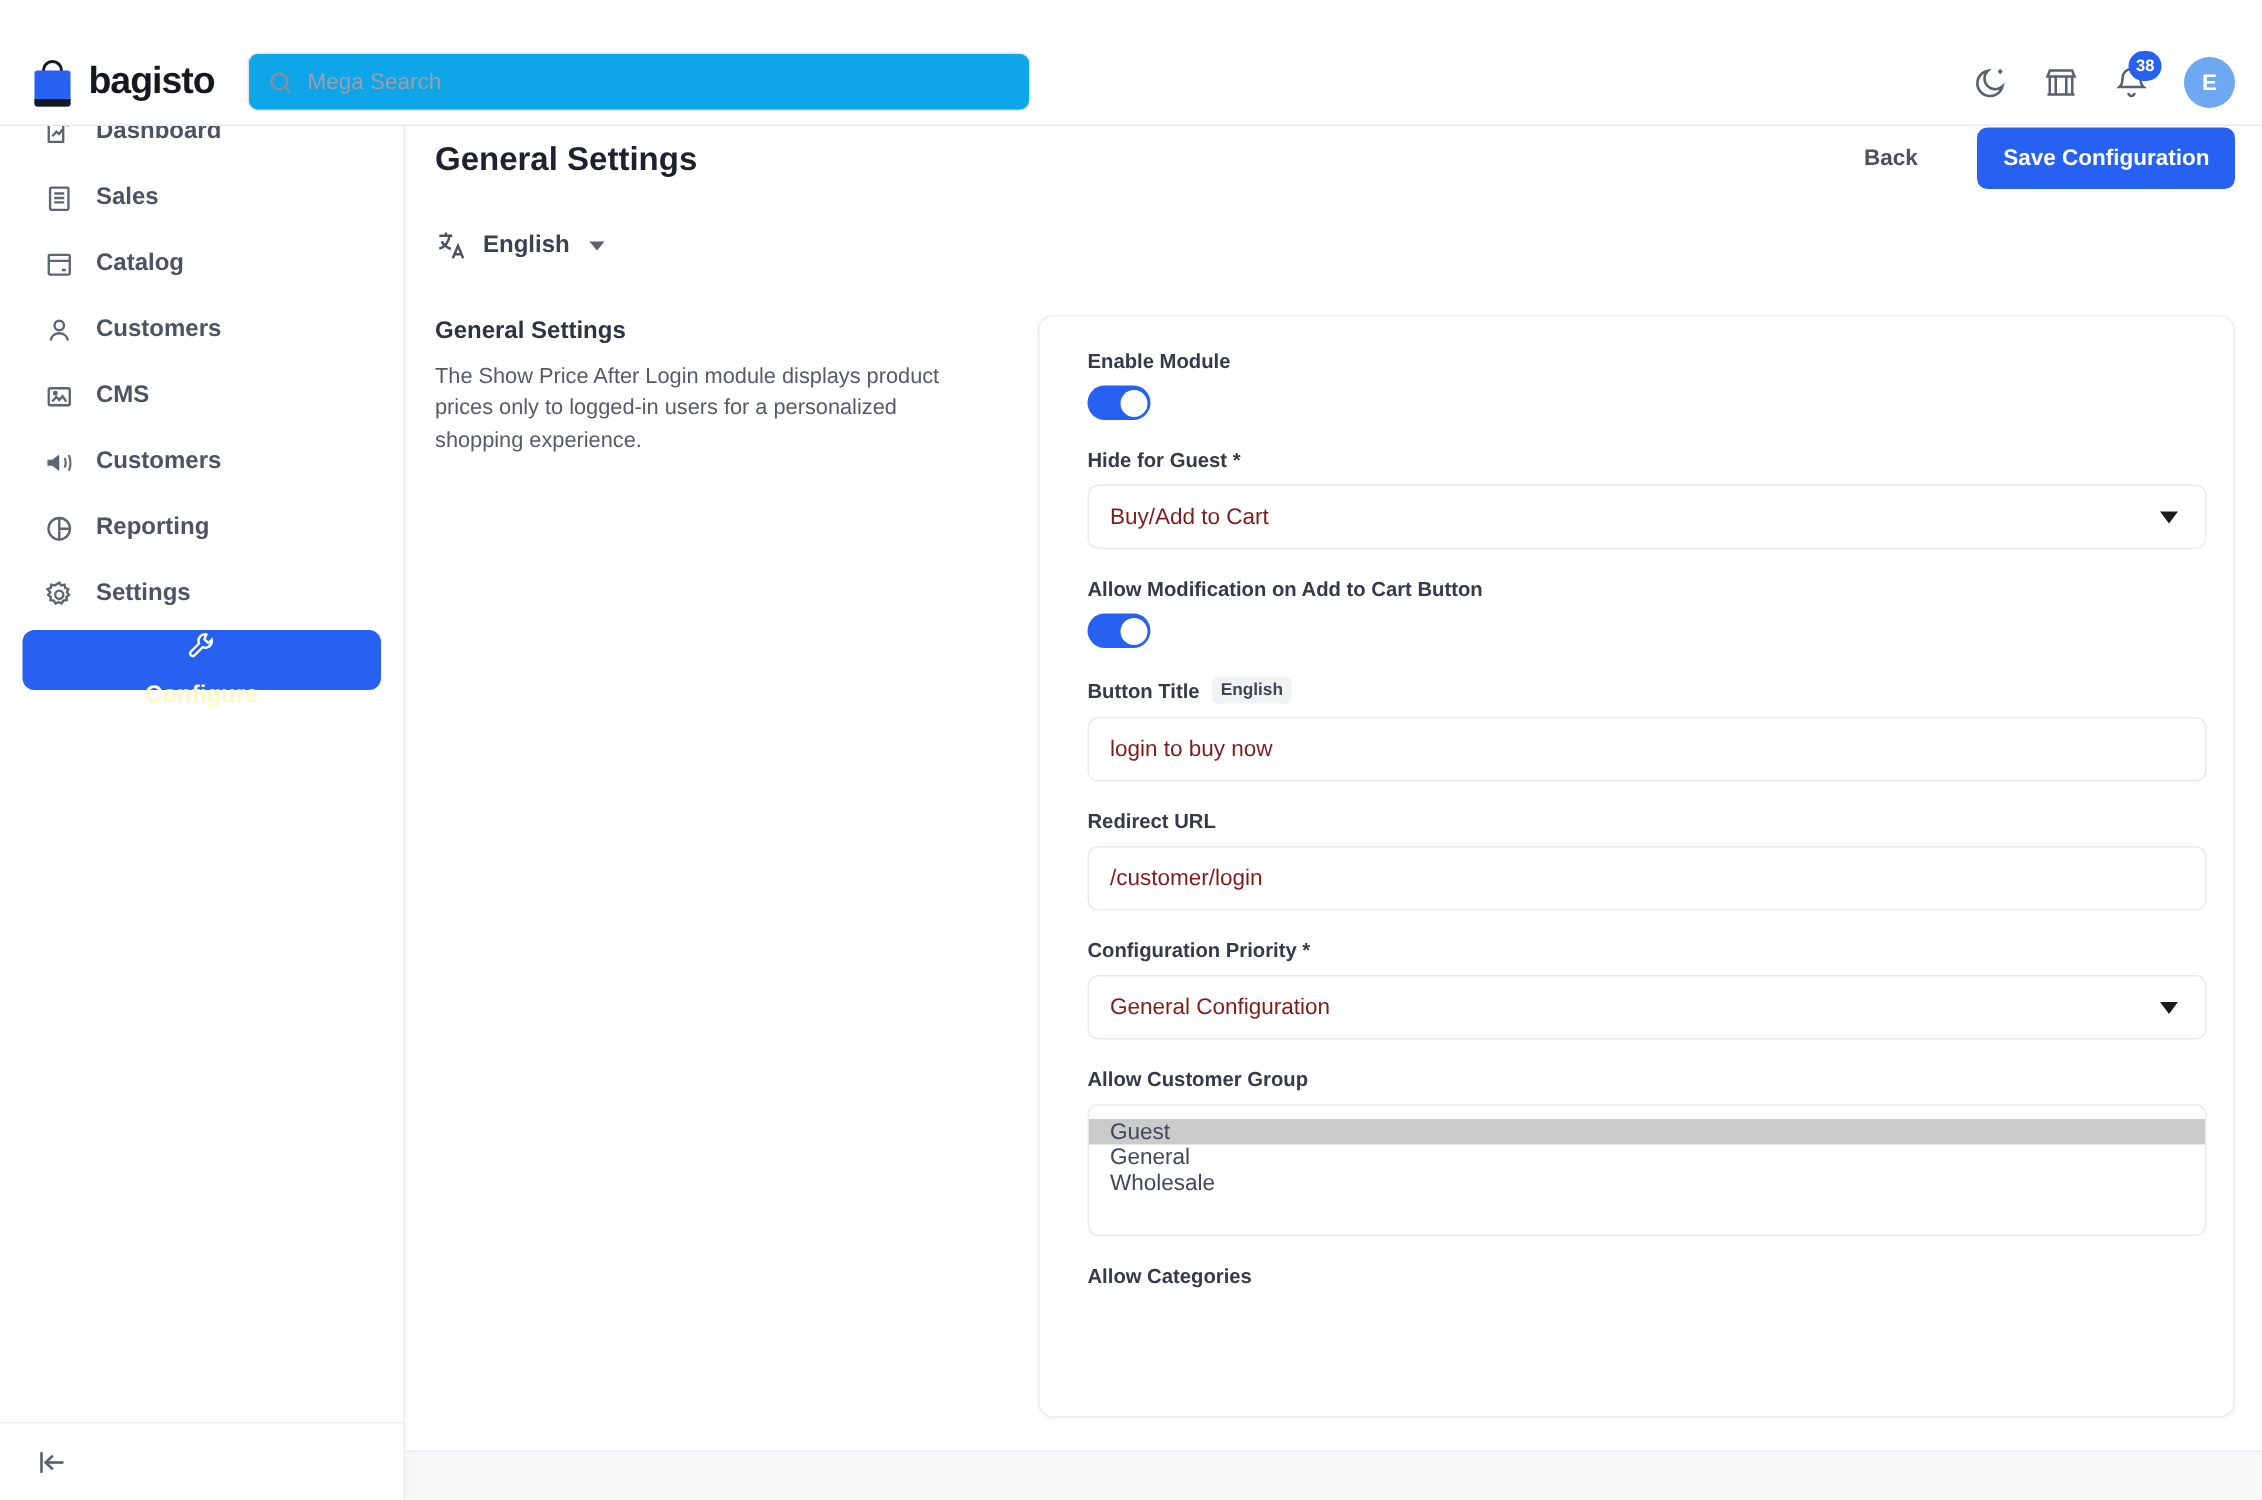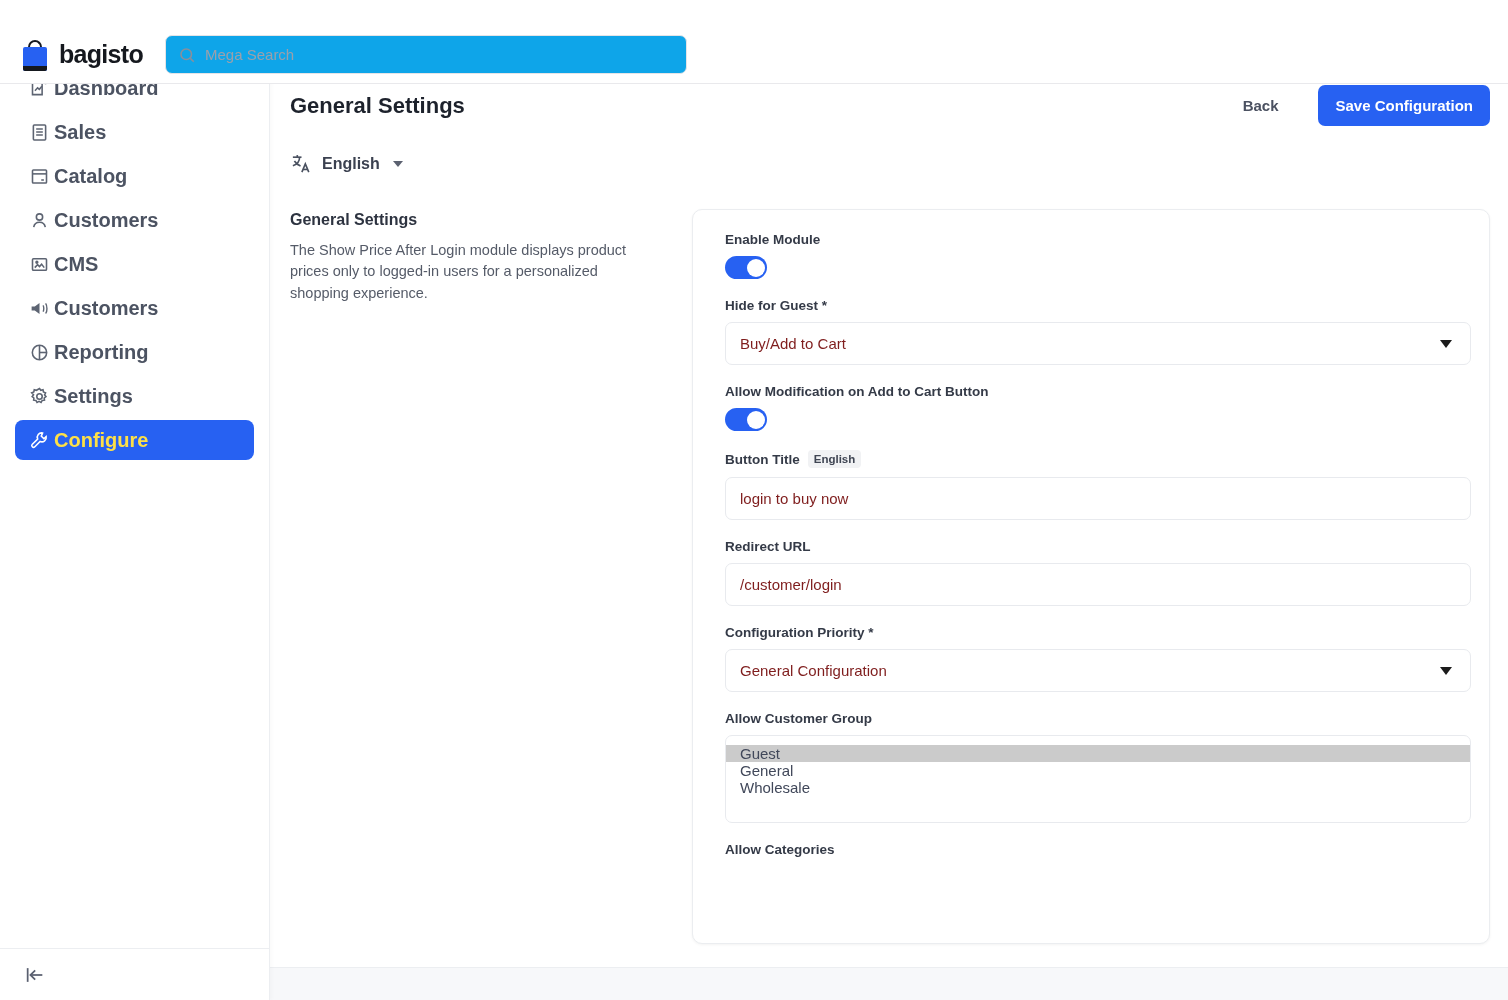"38" div.topbar-right { html: none -> <div> <svg> <path></path> <path></path> </svg> <svg> <path></path> <path></path> </svg> <div> <svg> <path></path> <path></path> </svg> <span>38</span> </div> <div>E</div> </div> }
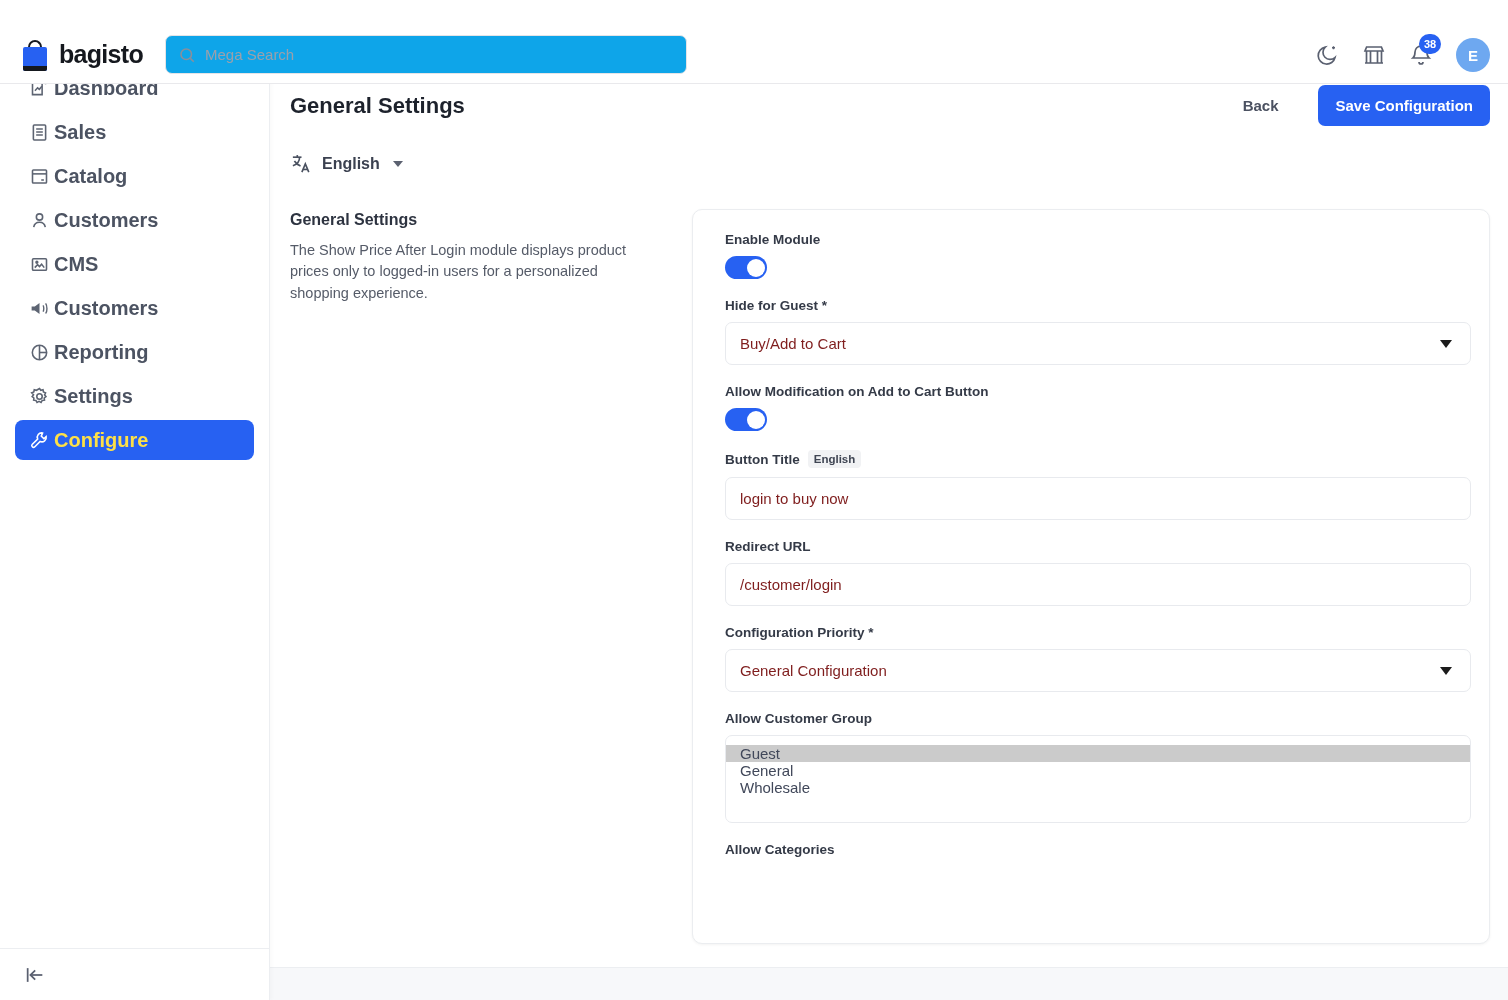"Dashboard" .nav-item { font-size: 20px -> 16px; gap: 4px -> 14px }
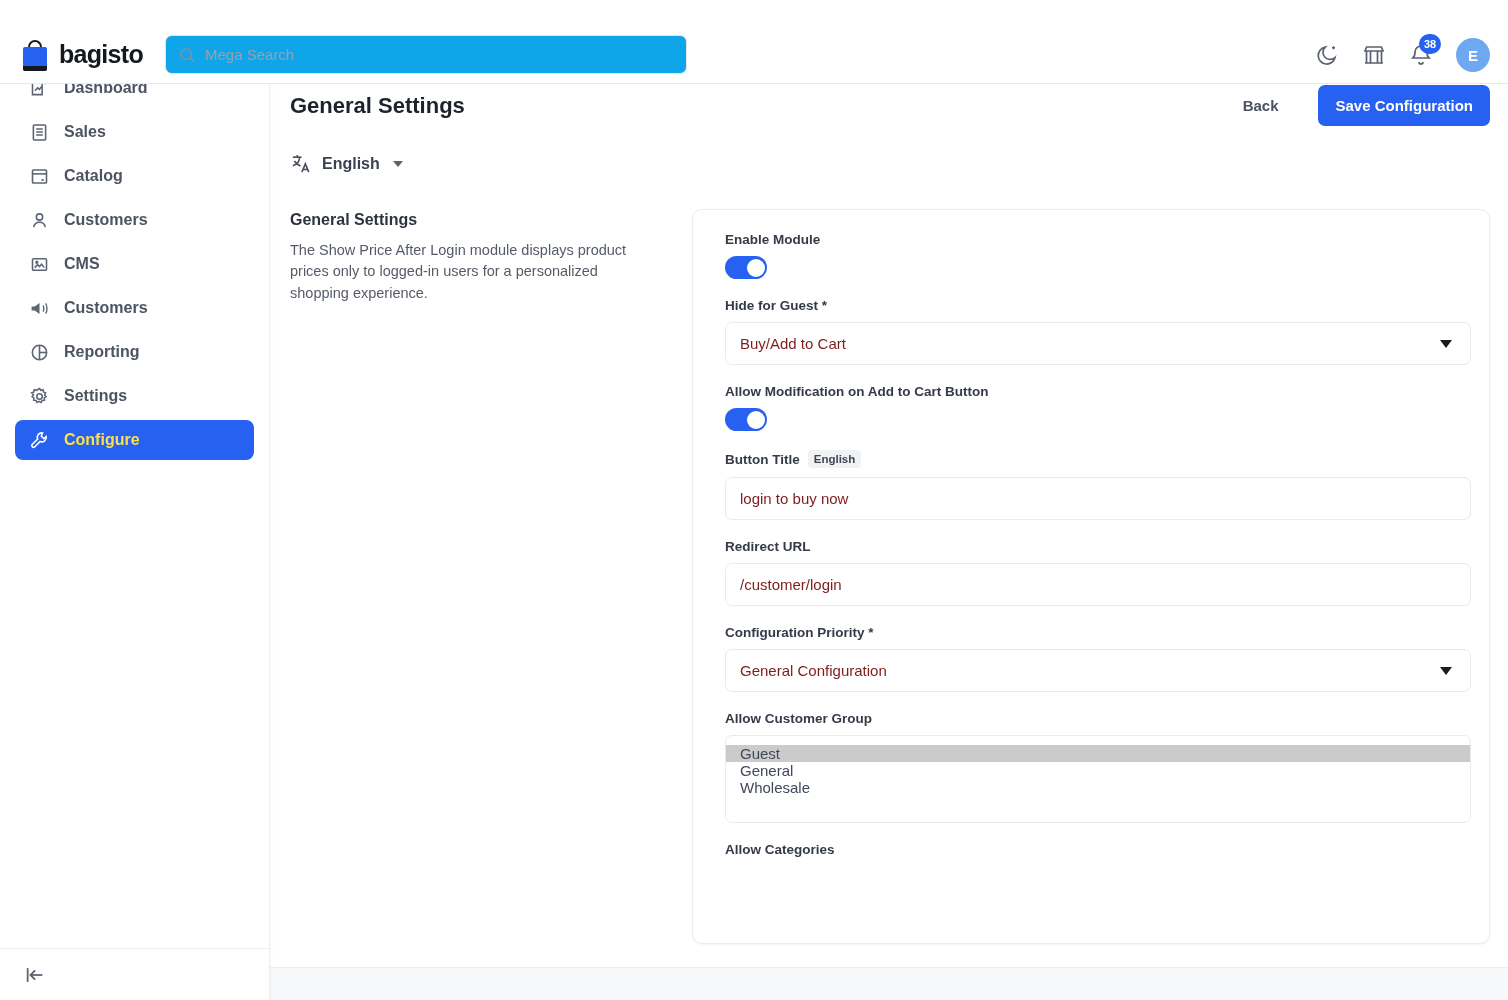"Configure" .nav-item.active { color: #fde047 -> #fef9c3; flex-direction: none -> column }
